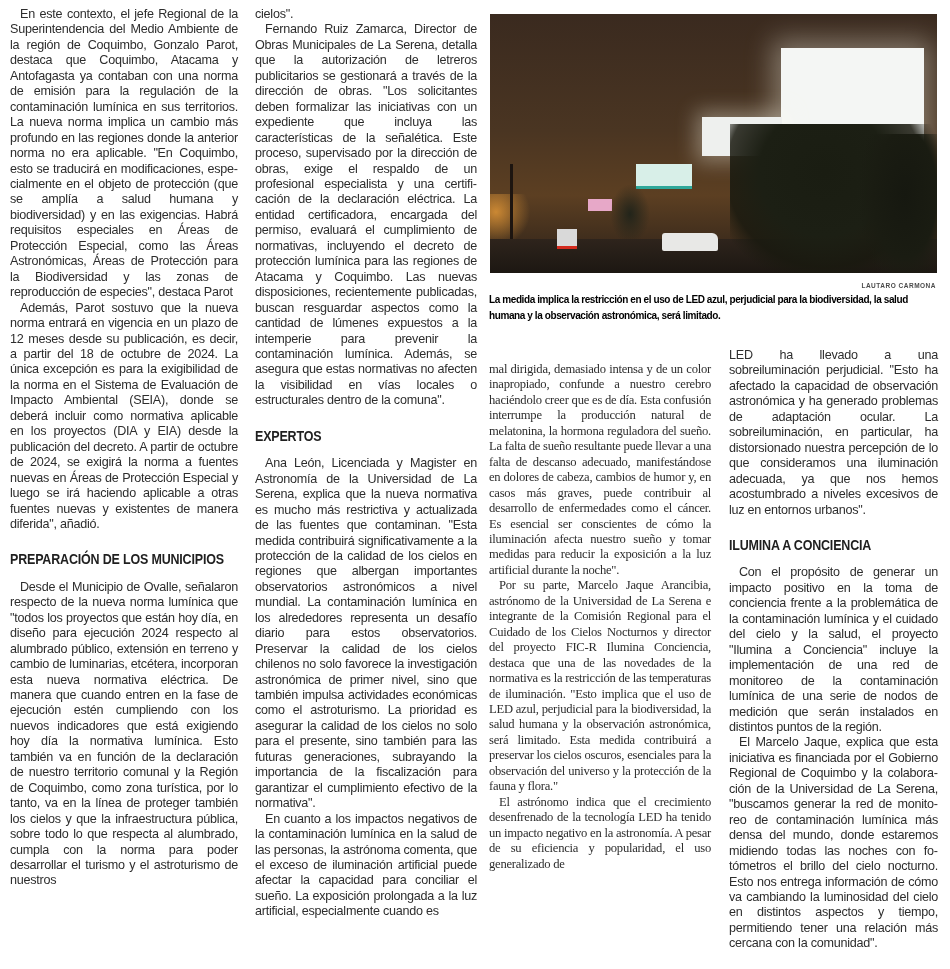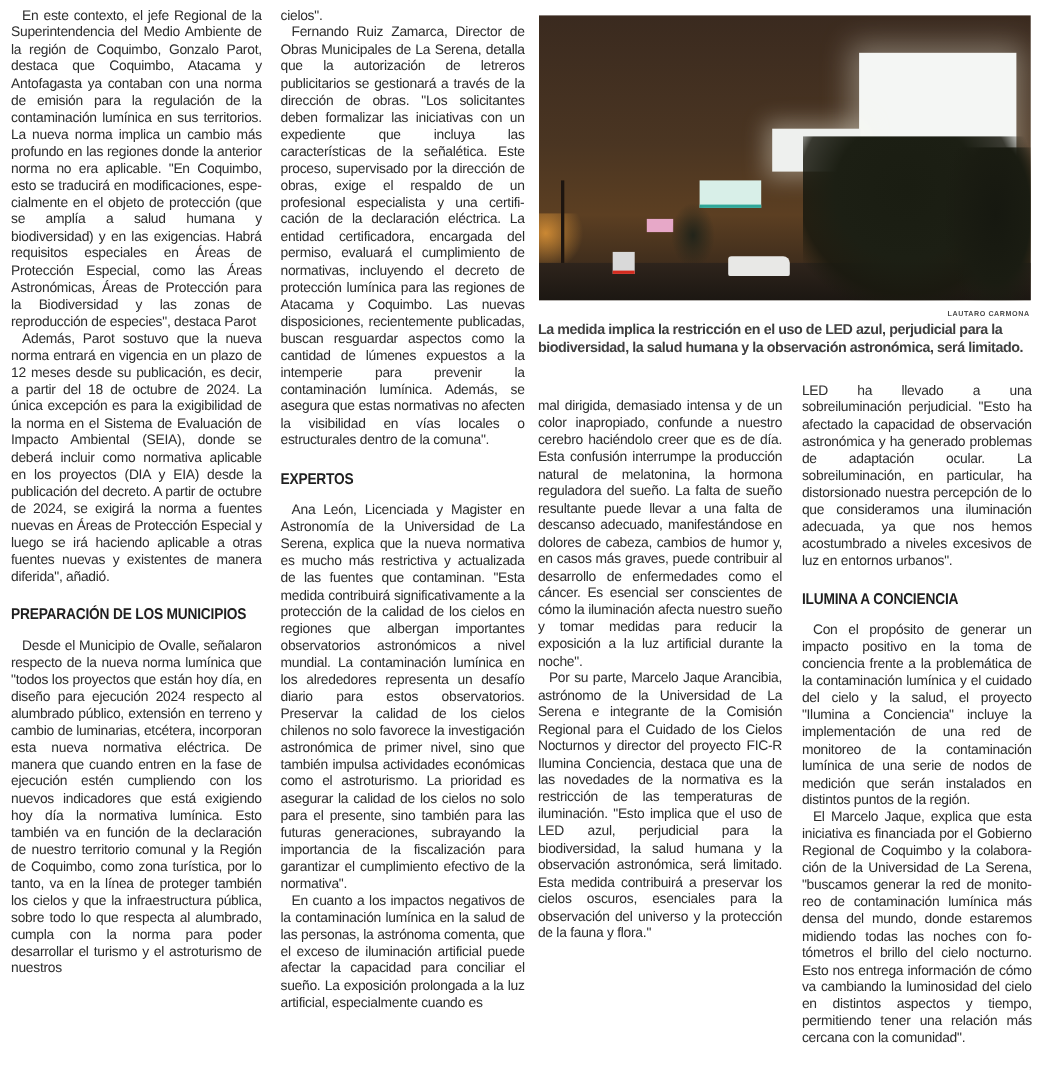"La medida implica la restricción" .caption { color: #404040 -> #000000; font-size: 13px -> 10px }
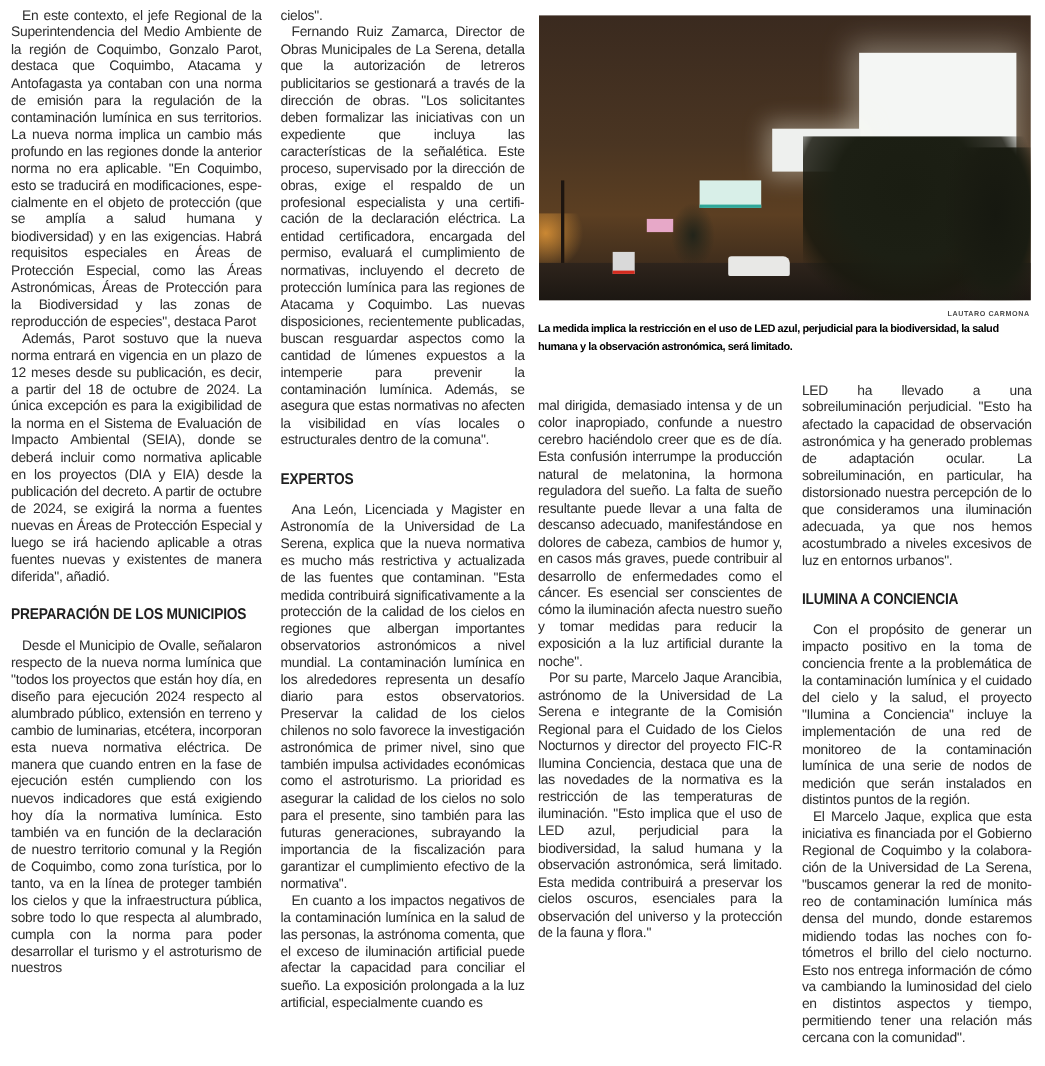"mal dirigida, demasiado intensa y" #col3 { font-family: none -> Liberation Serif, serif }
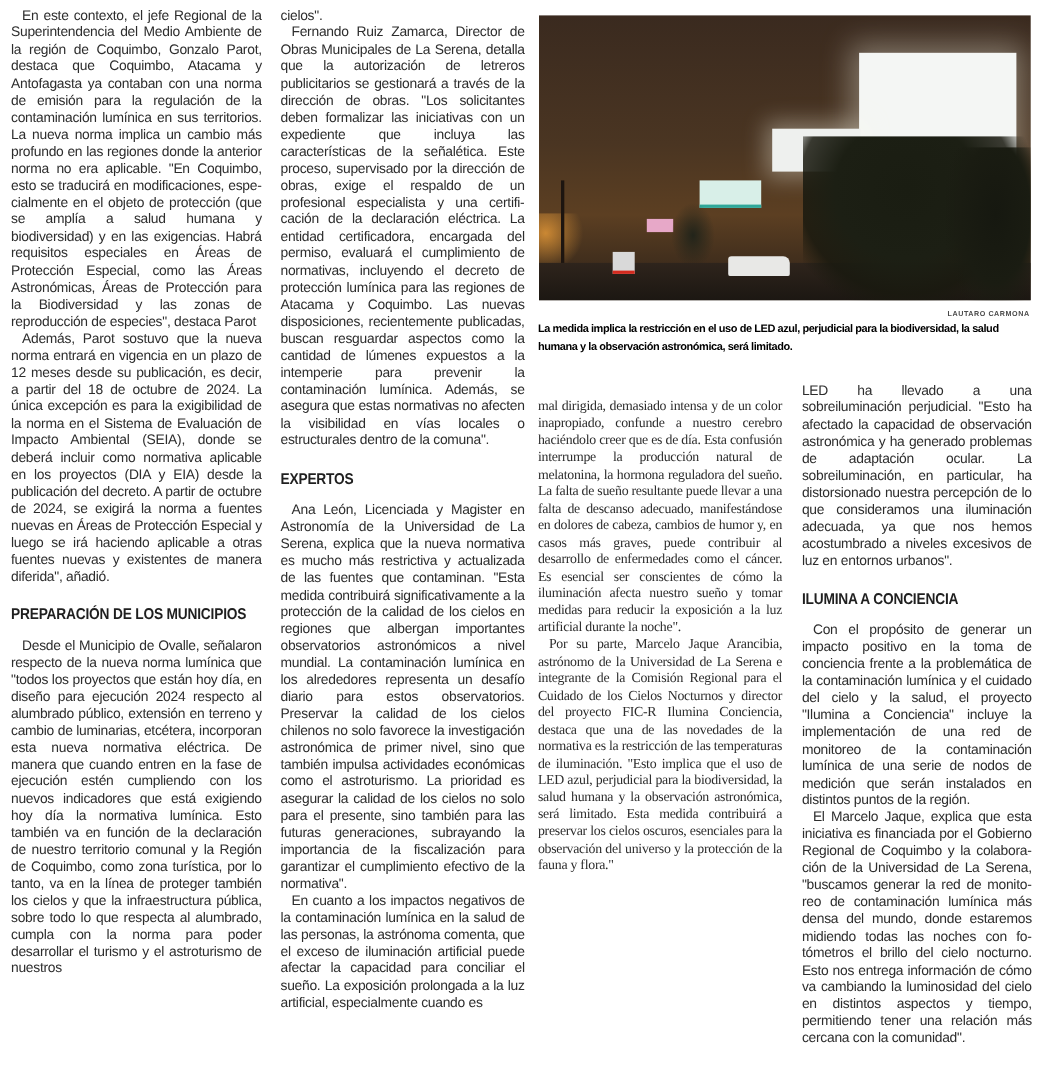"El astrónomo indica que el" p { html: none -> <p>El astrónomo indica que el crecimien­to desenfrenado de la tecnología LED ha tenido un impacto negativo en la astronomía. A pesar de su eficiencia y popularidad, el uso generalizado de</p> }
